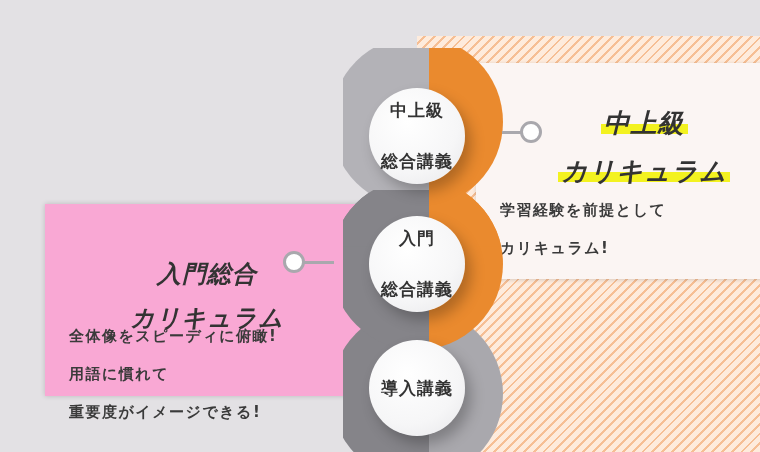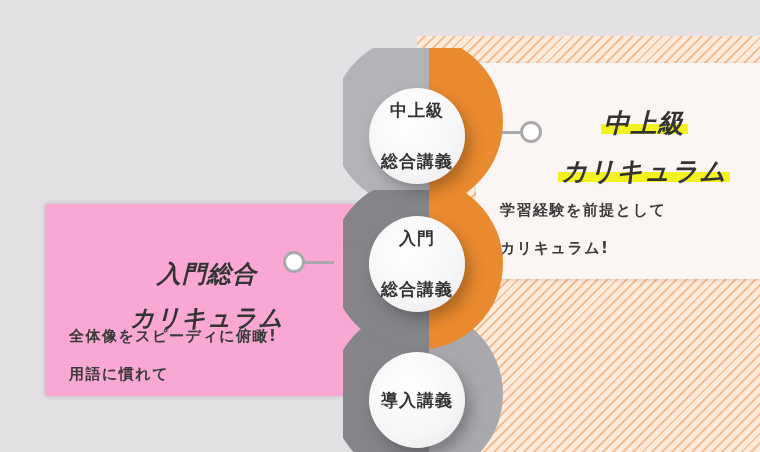"導入講義" div.inner { top: 316px -> 304px }
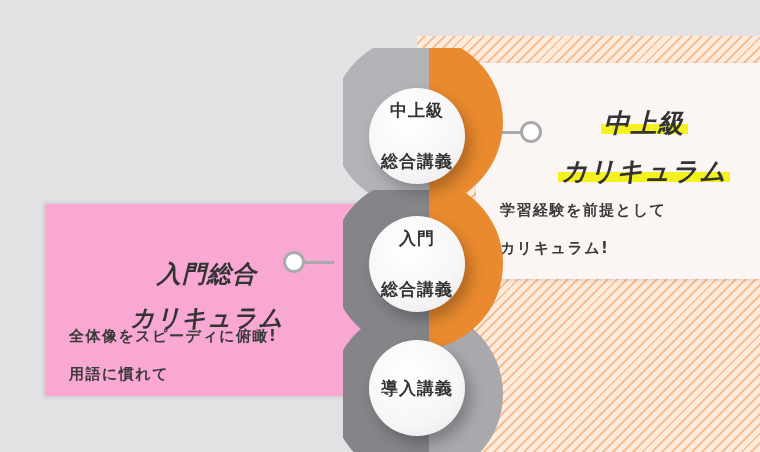"重要度がイメージできる!" div { html: none -> <div>重要度がイメージできる!</div> }
